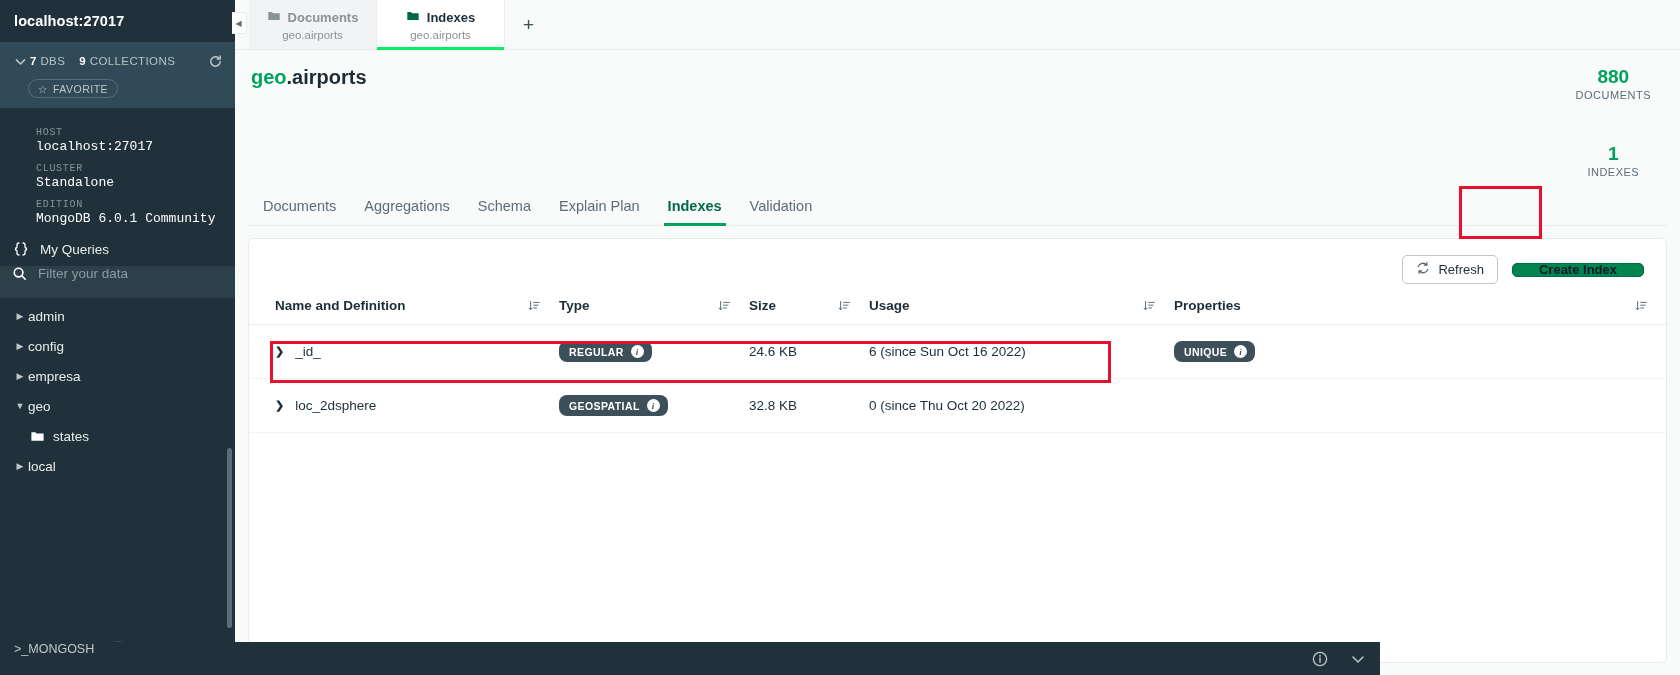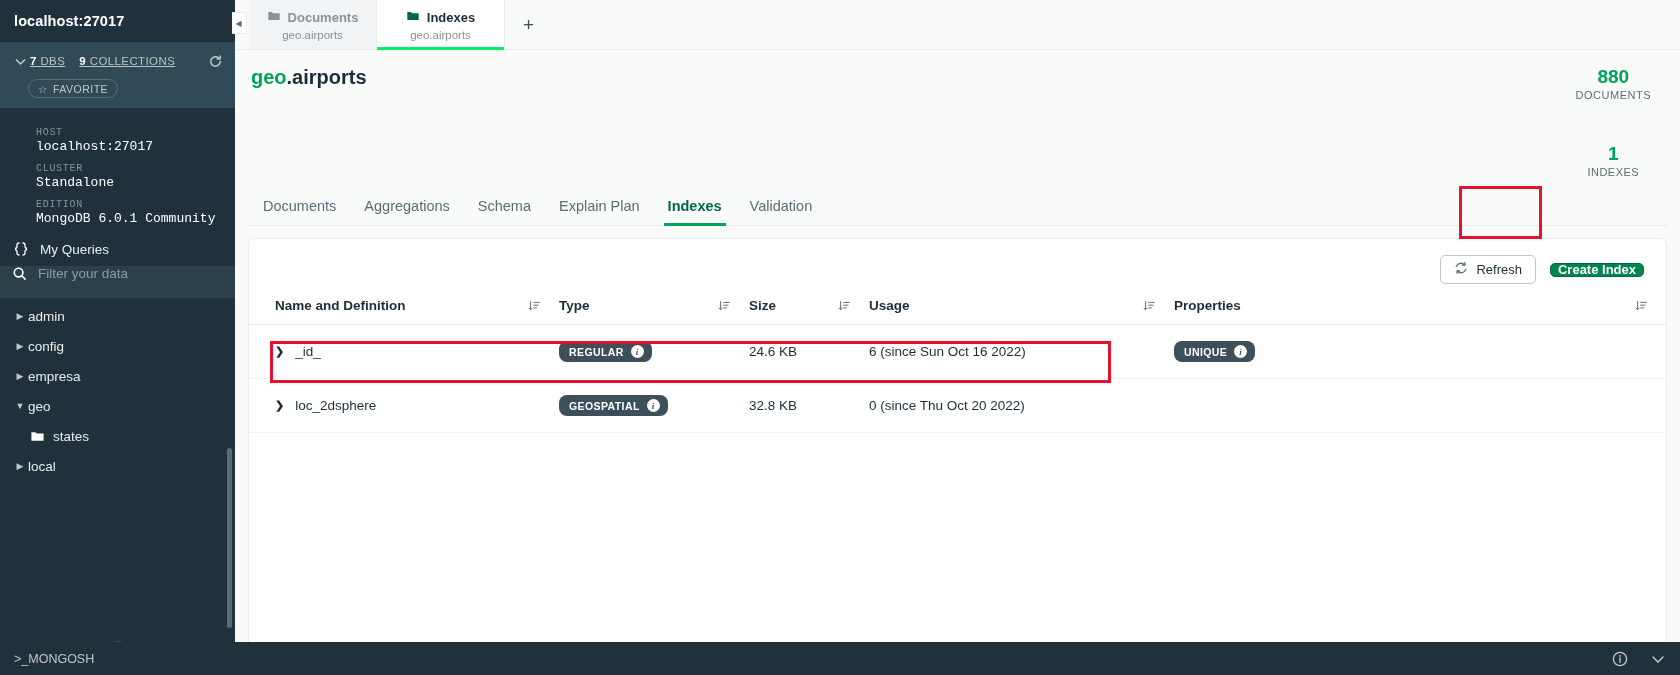"7 DBS" .sb-dbrow { text-decoration: underline -> none }
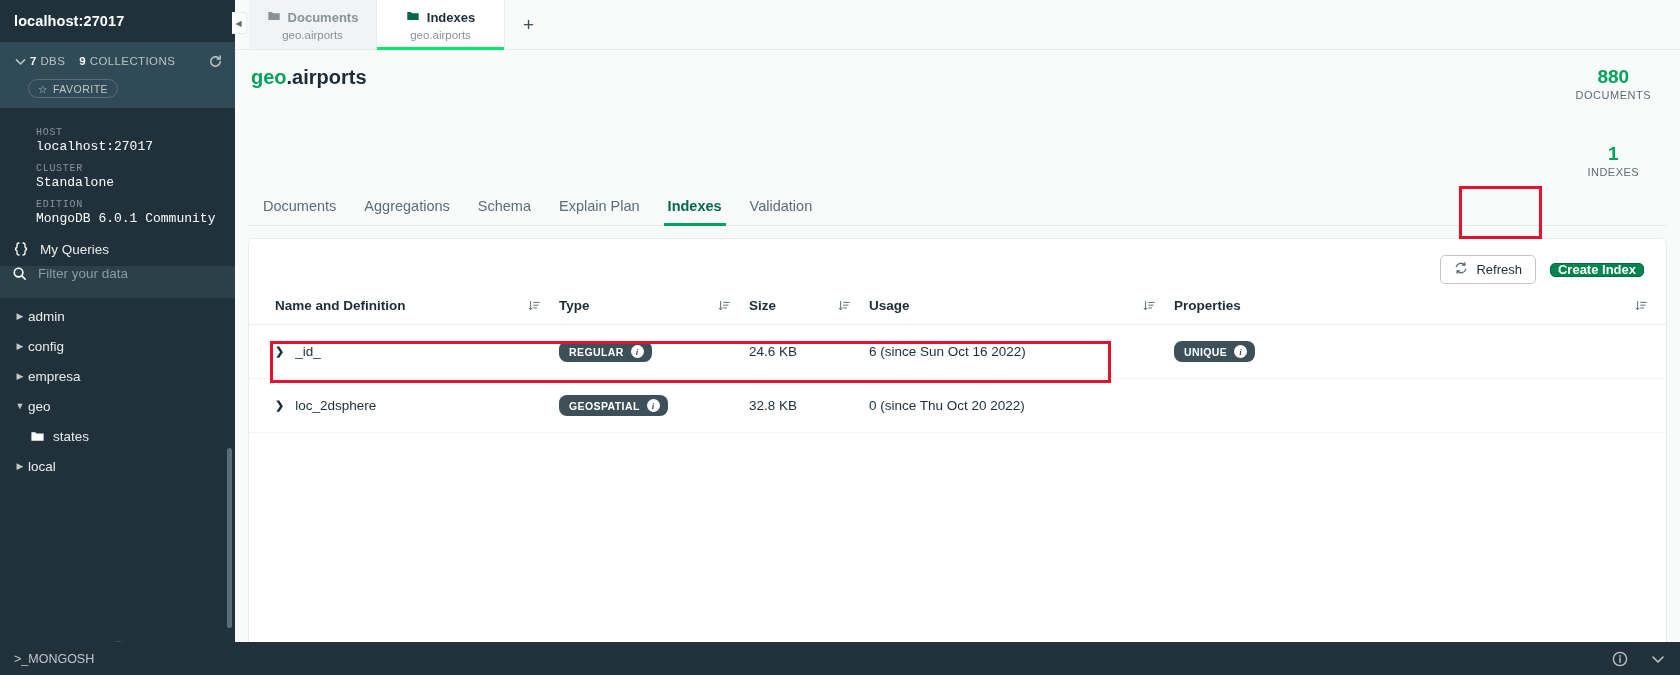"Create Index" .btn-create { color: #ffffff -> #0f172a; padding: 0 7px -> 0 26px }
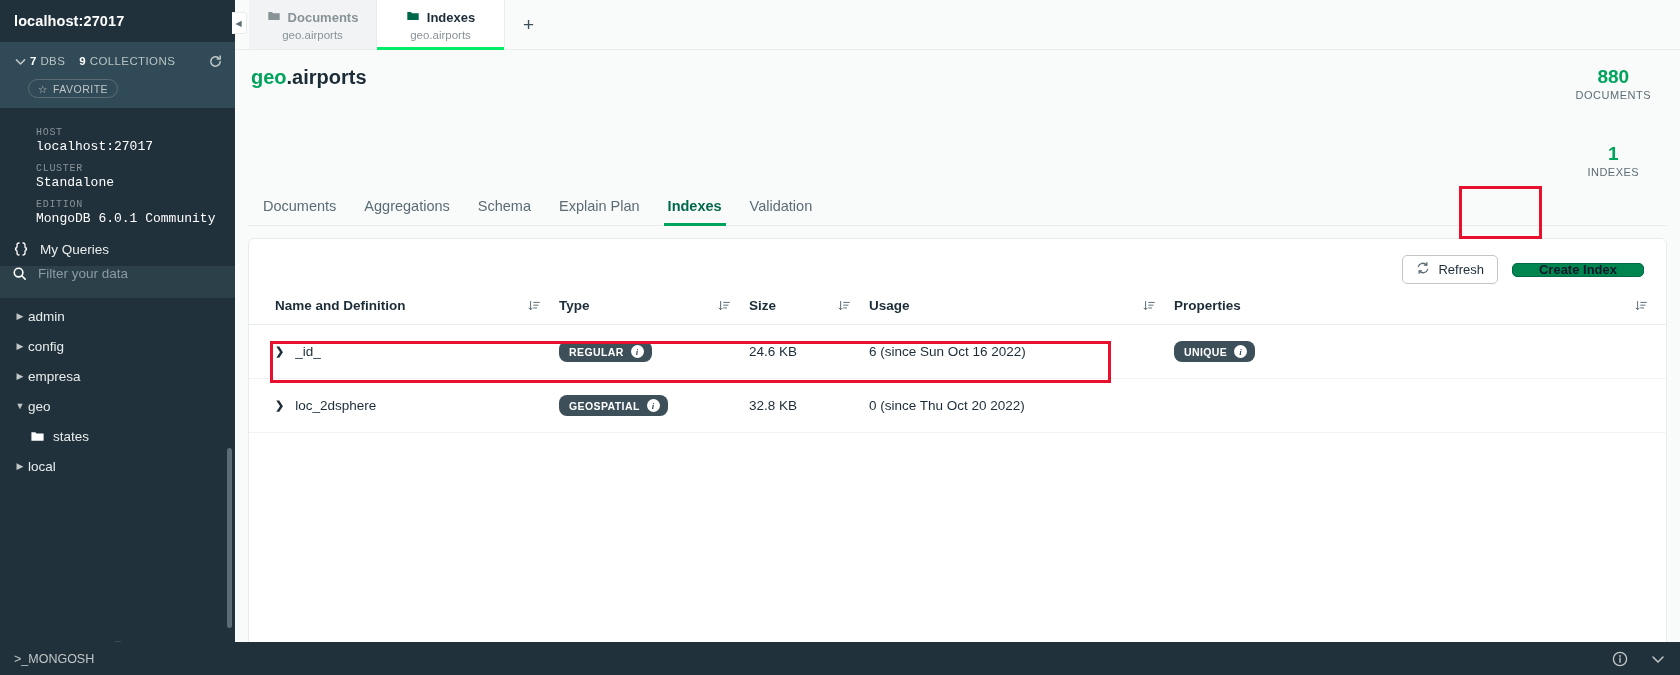">_MONGOSH" .statusbar { align-items: center -> none; width: 1680px -> 1380px }
